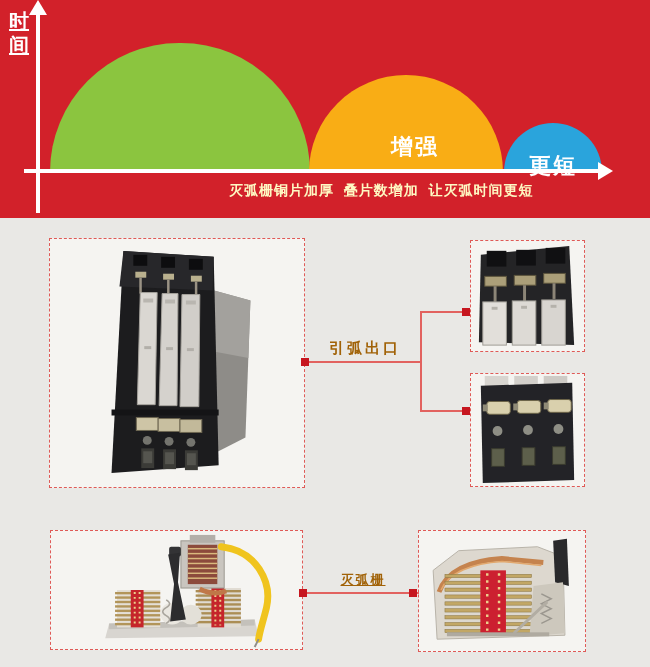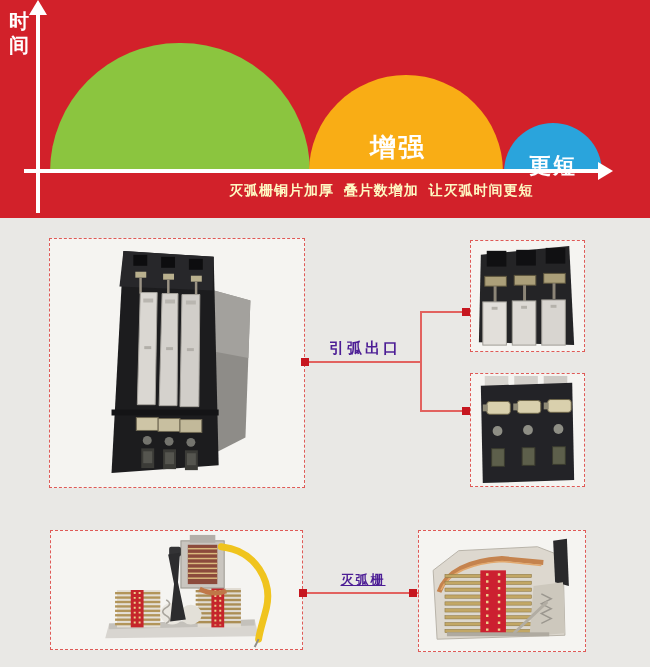"时间" .y-axis-label { text-decoration: none -> underline }
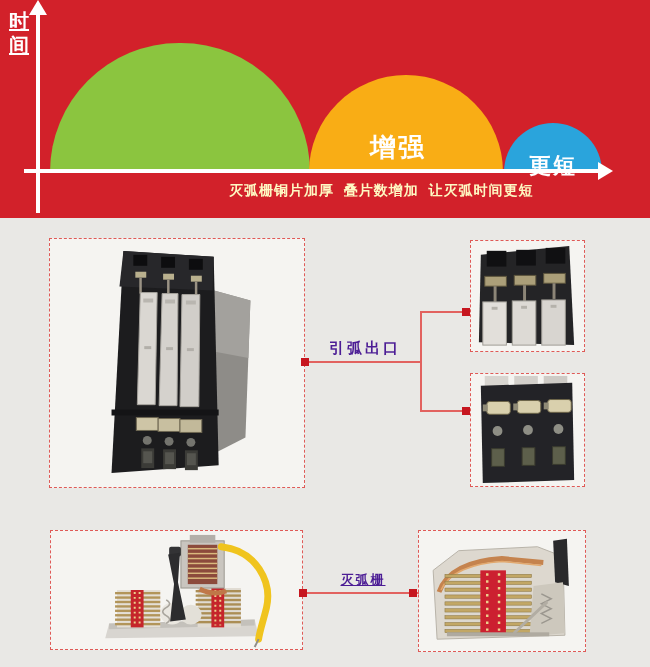"增强" .bl-2 { font-size: 26px -> 22px; left: 398px -> 415px }
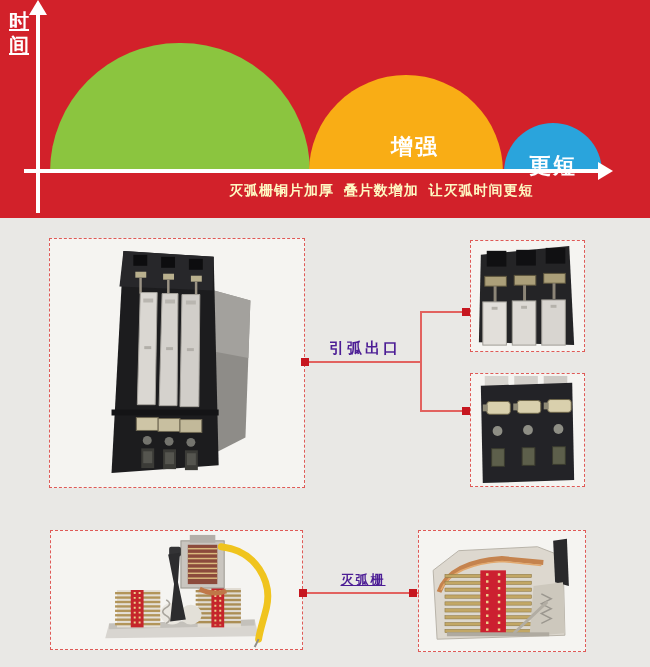"引弧出口" .callout-label { color: #4c1d95 -> #a16207 }
